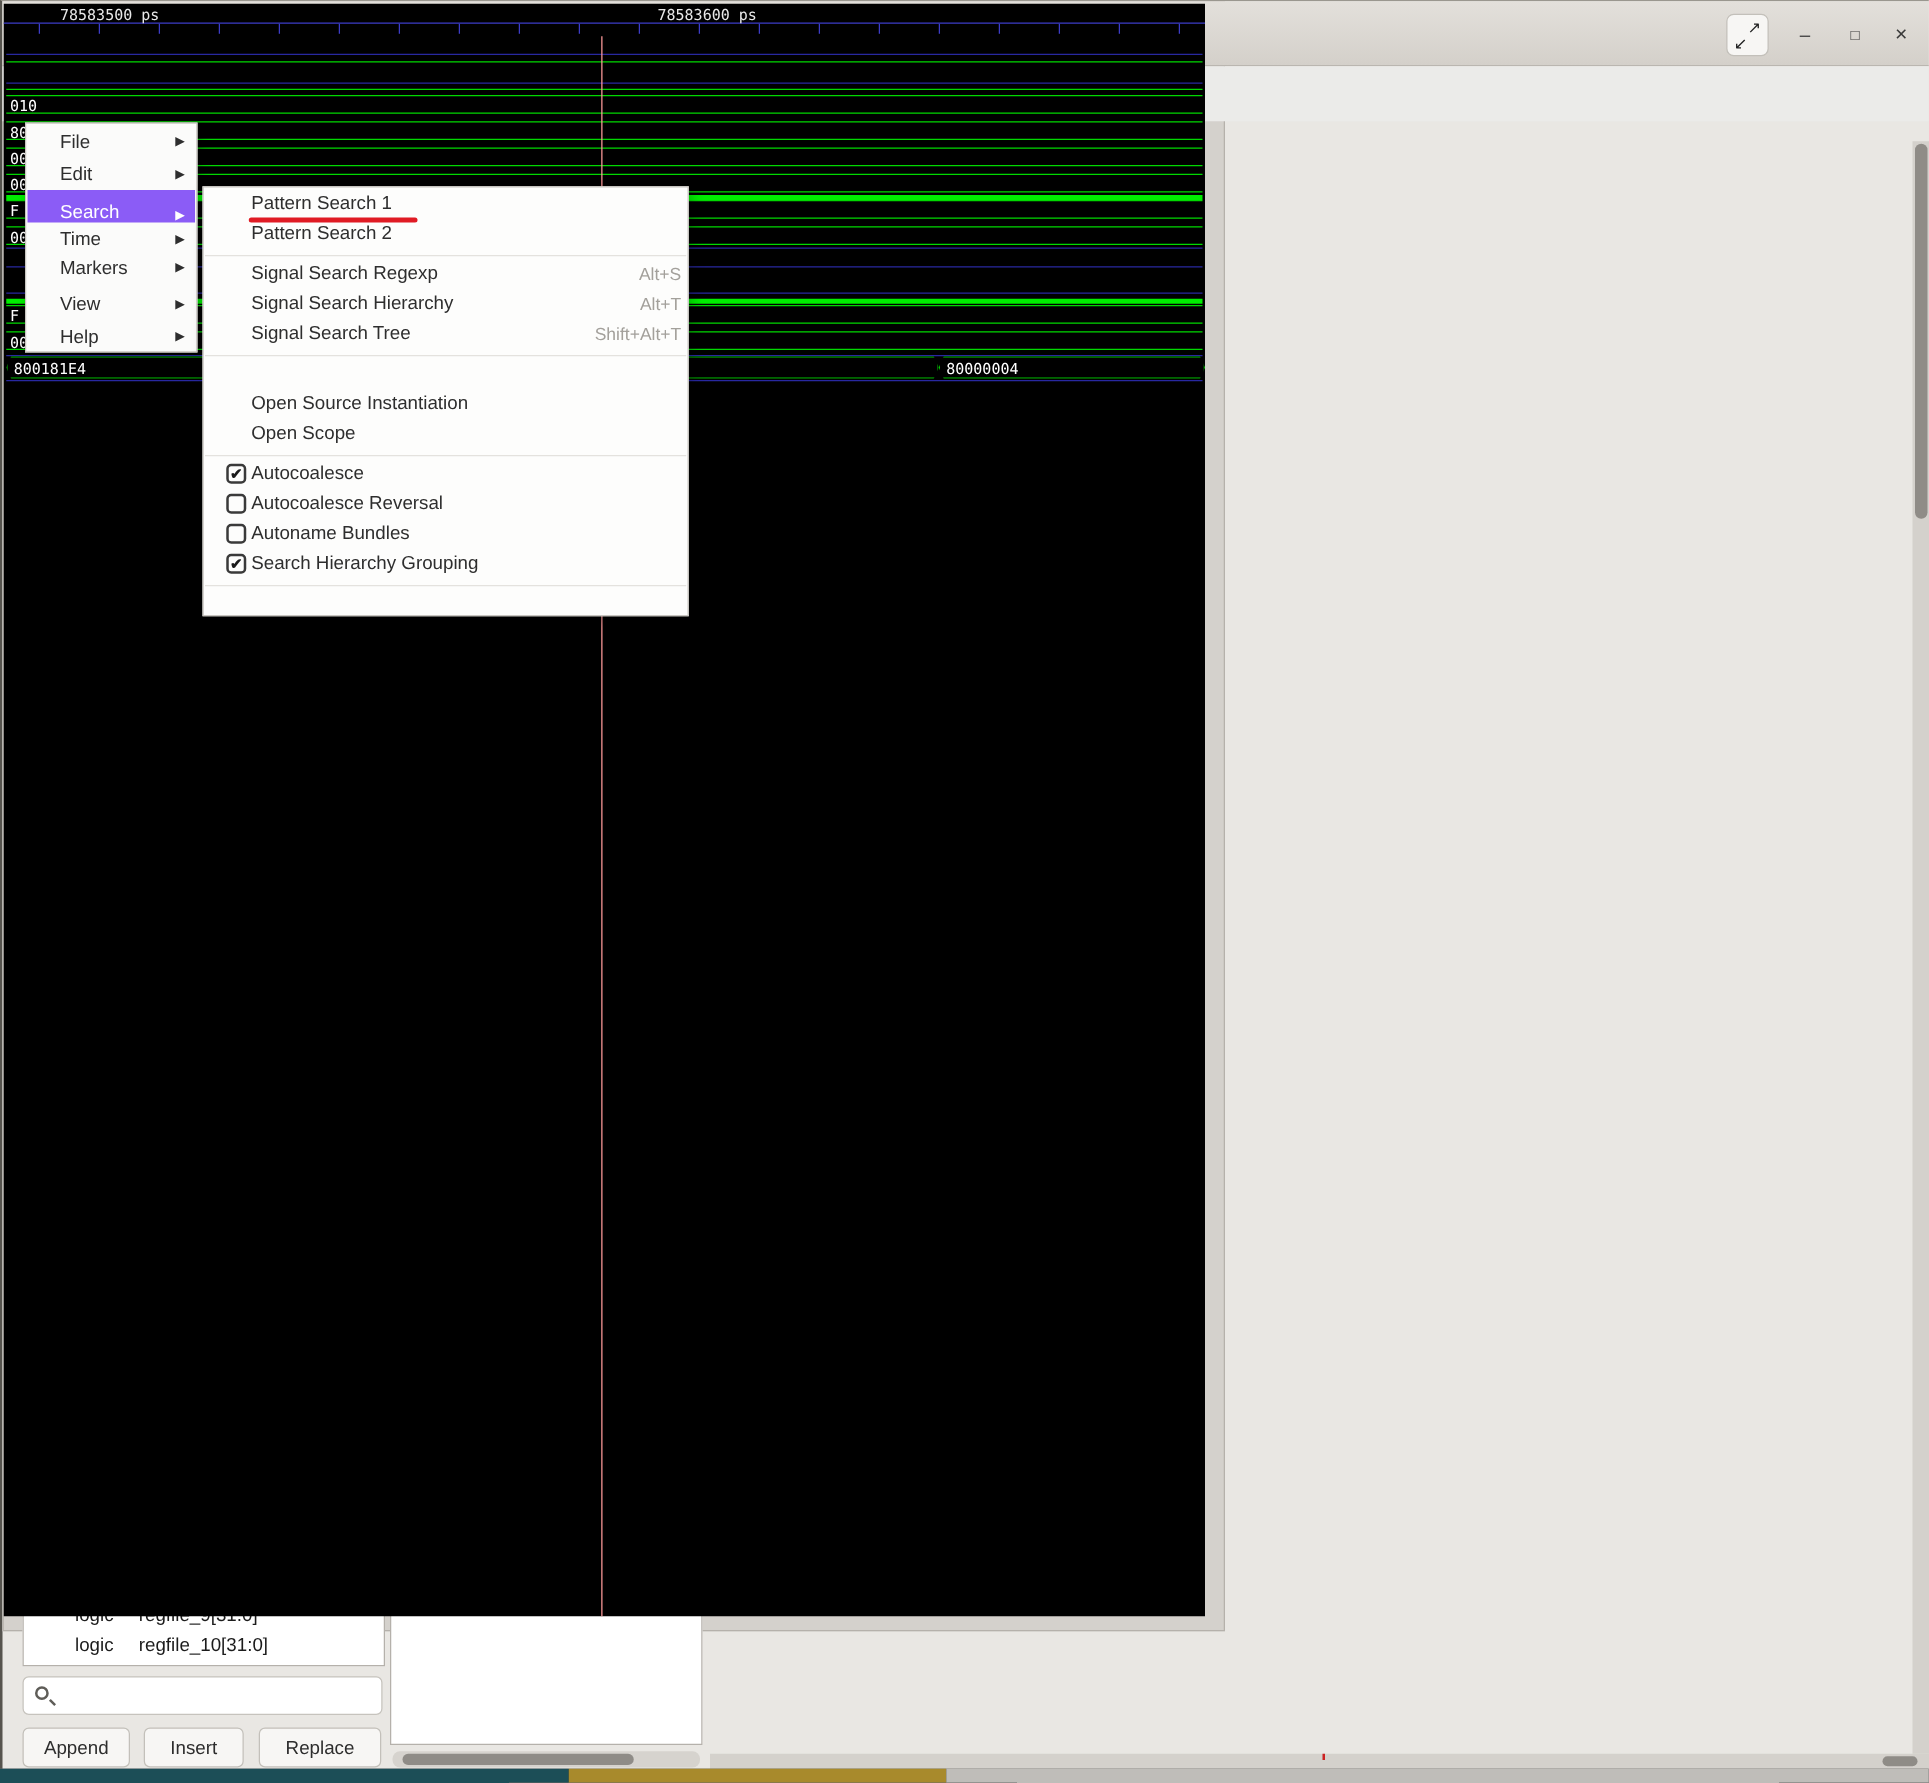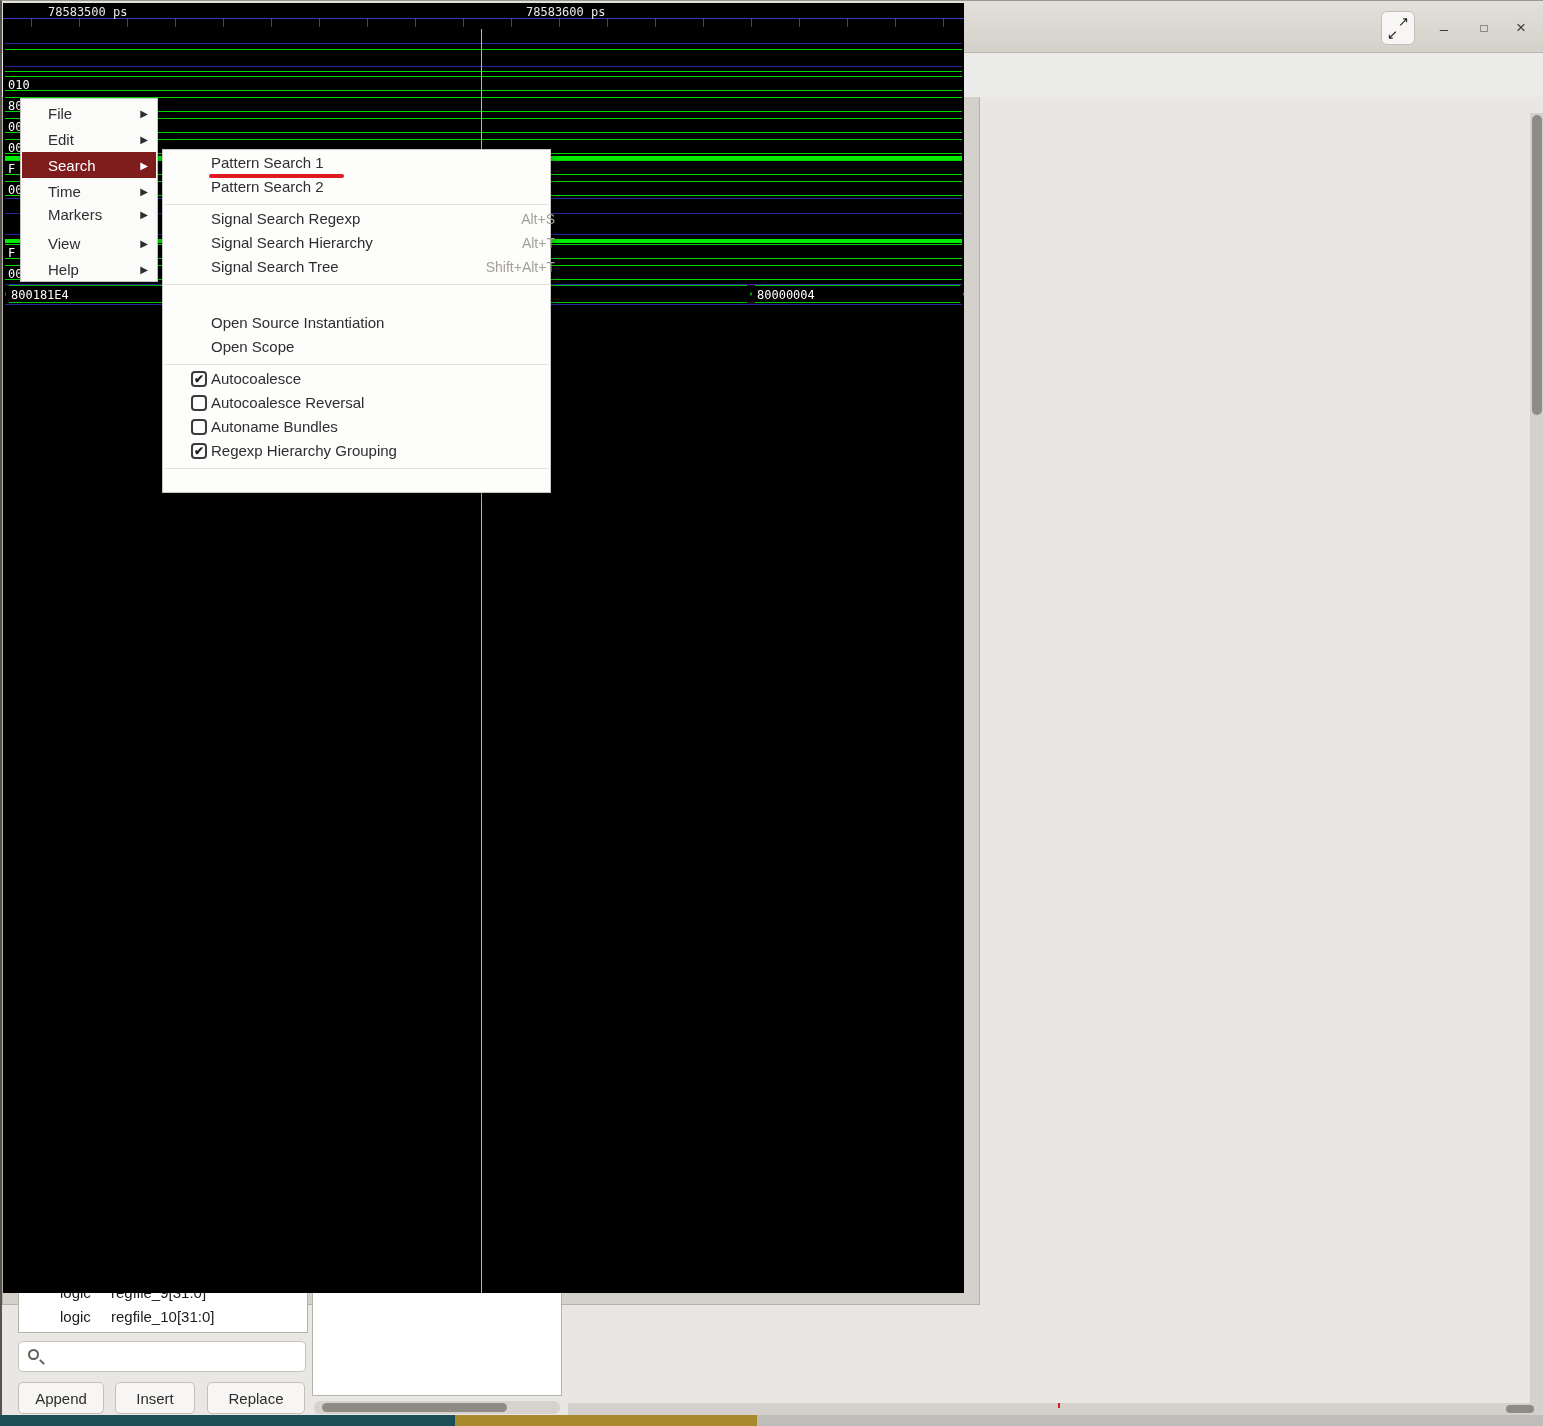"Search" .mmitem.sel { align-items: none -> flex-end; background: #7f1d1d -> #8b5cf6 }
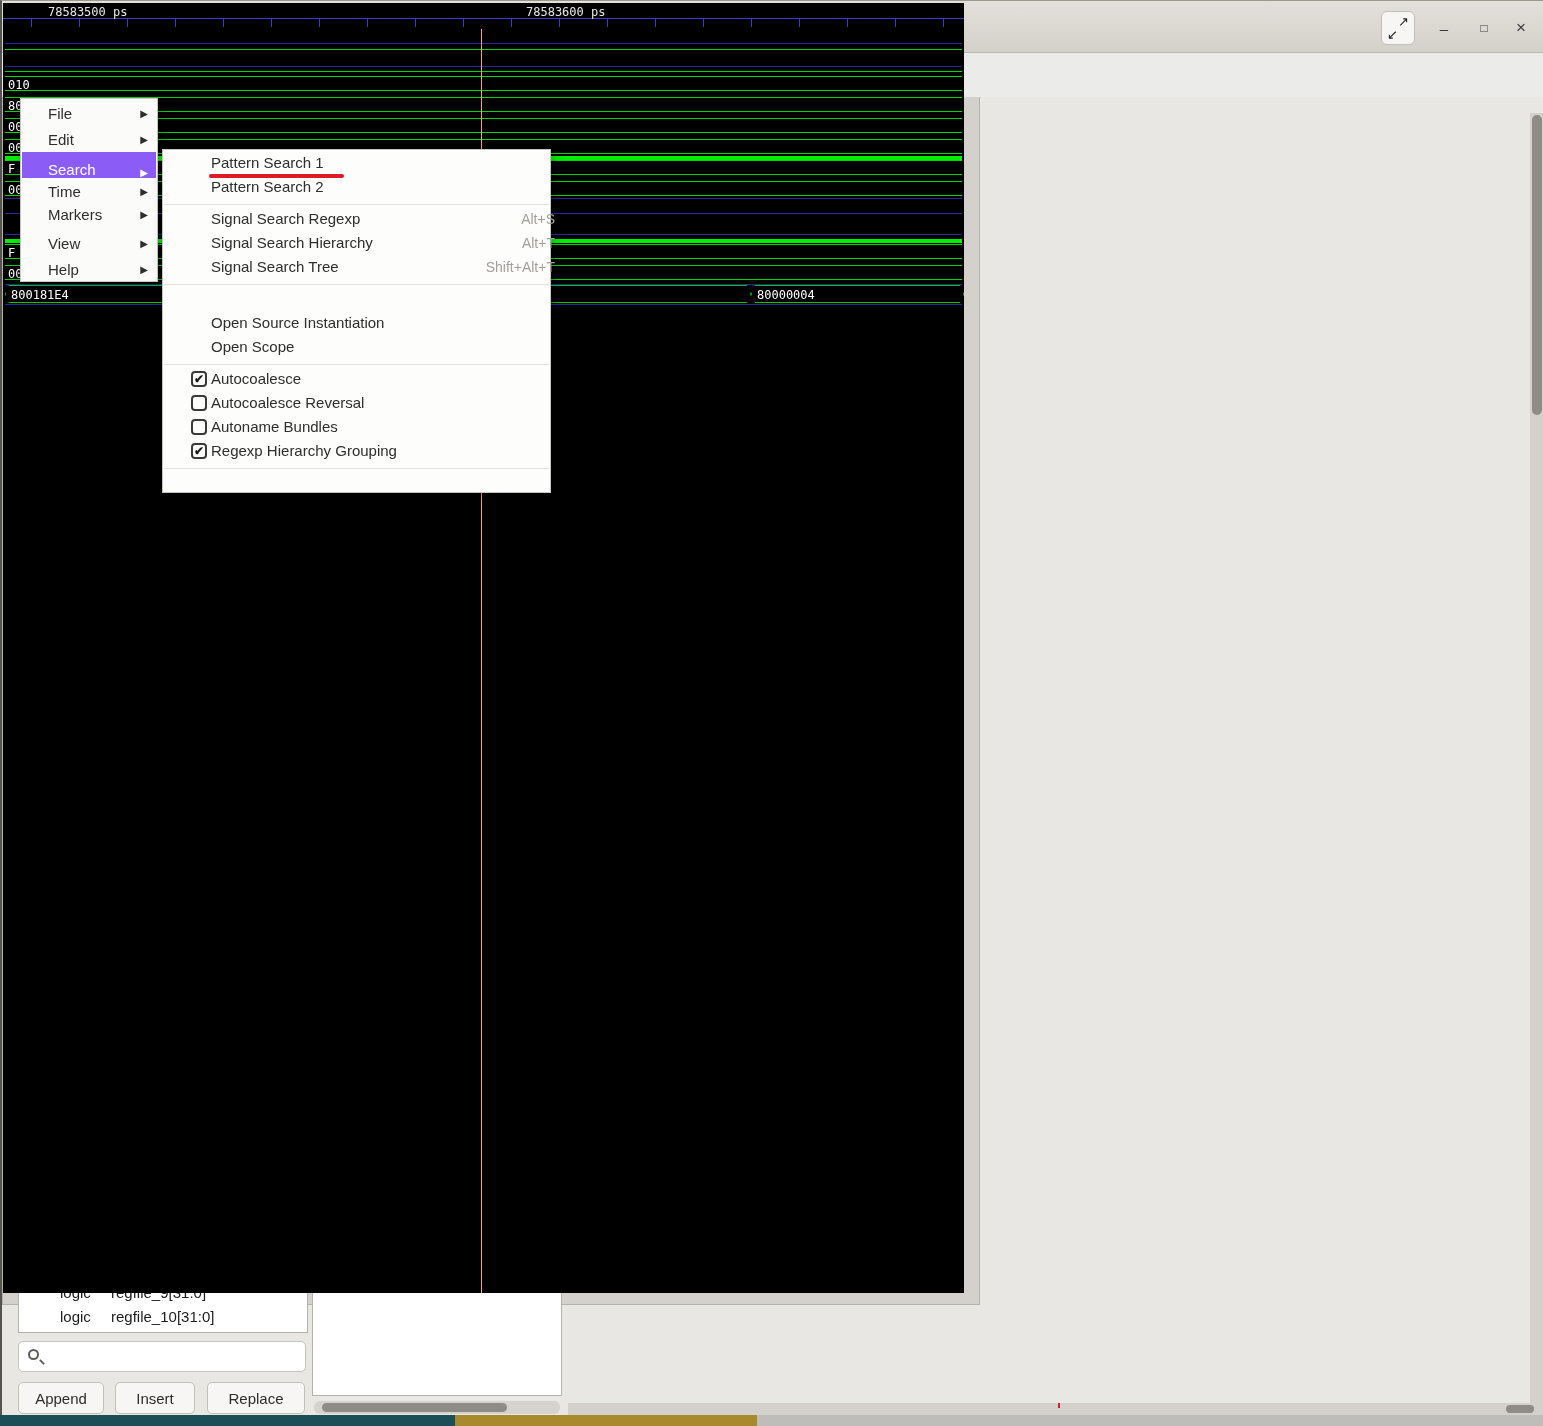"Pattern Search 1" .smitem { left: 19px -> 9px }
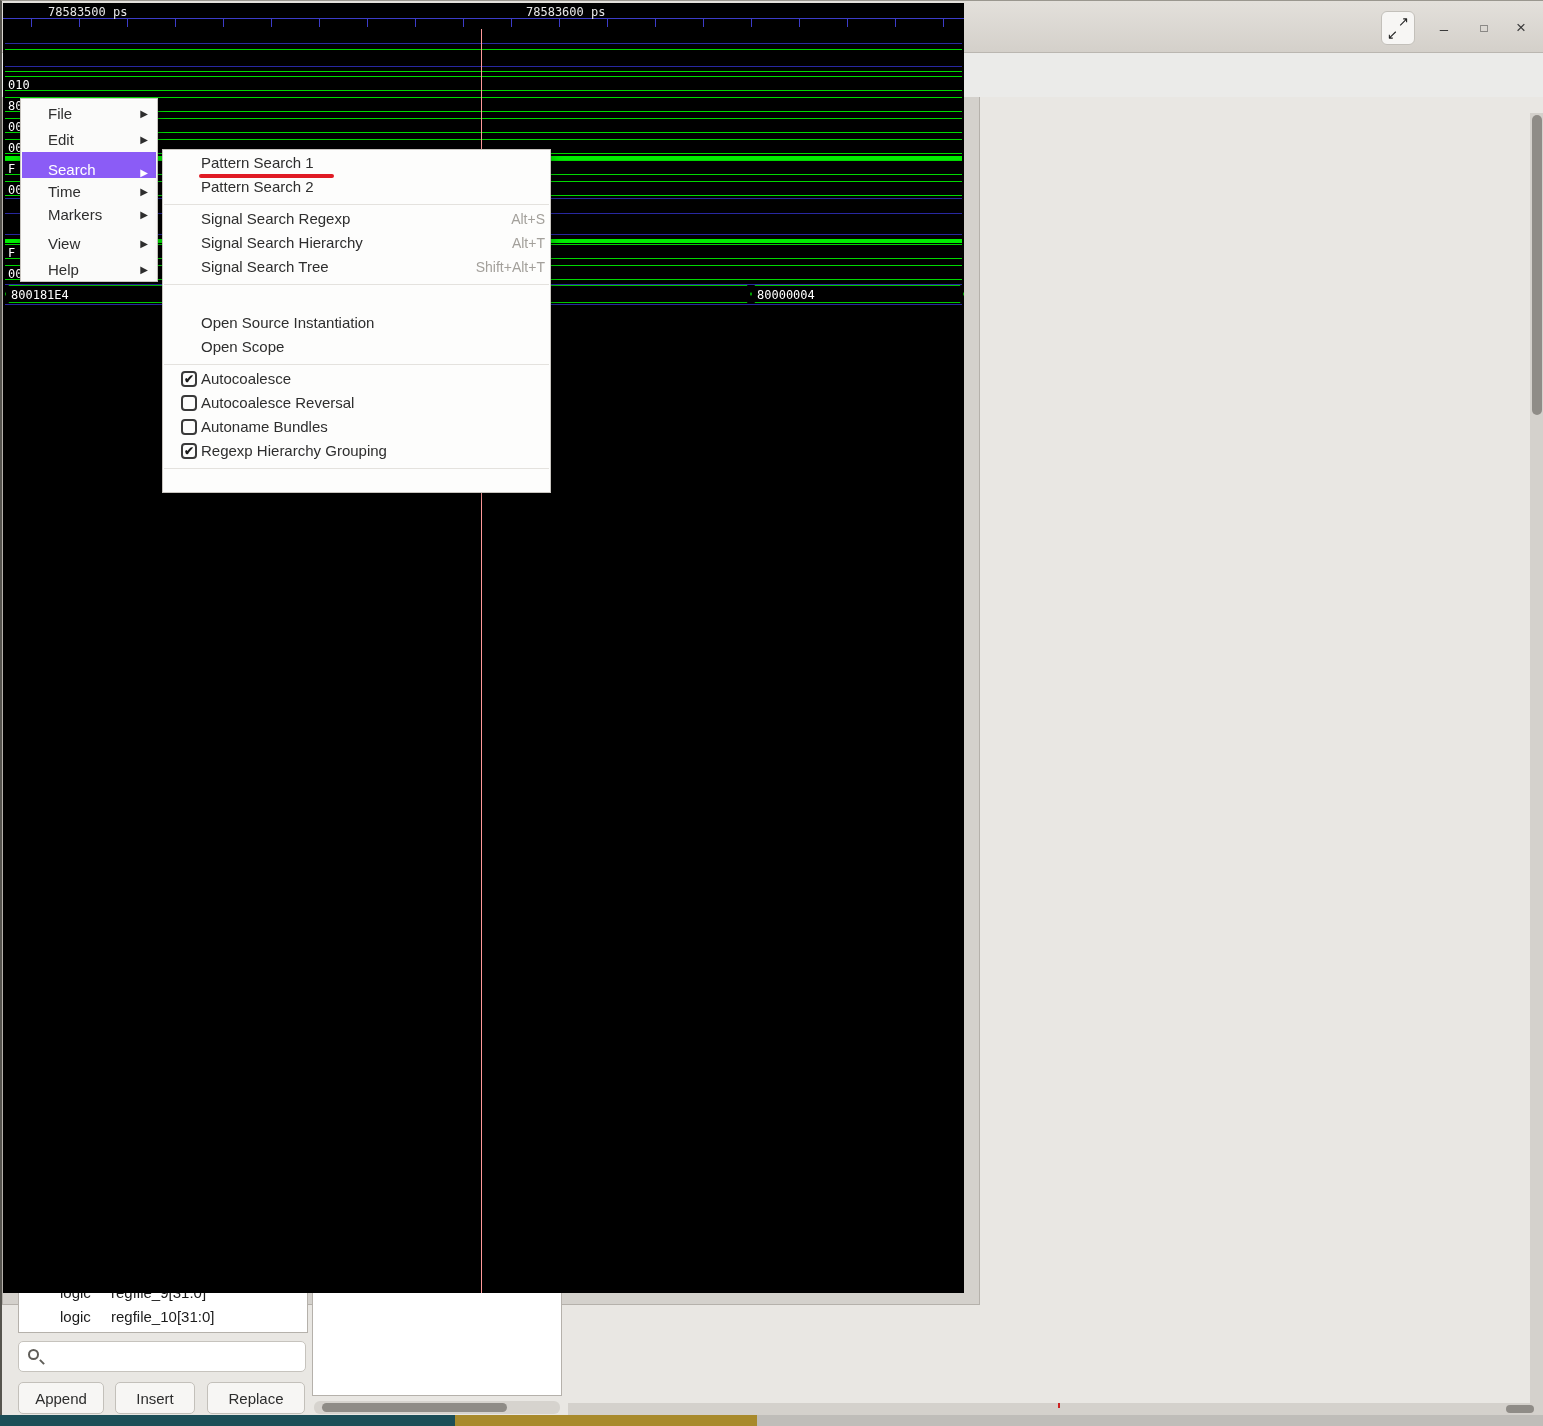"Regexp Hierarchy Grouping" span.sm-label { text: Regexp -> Search }
